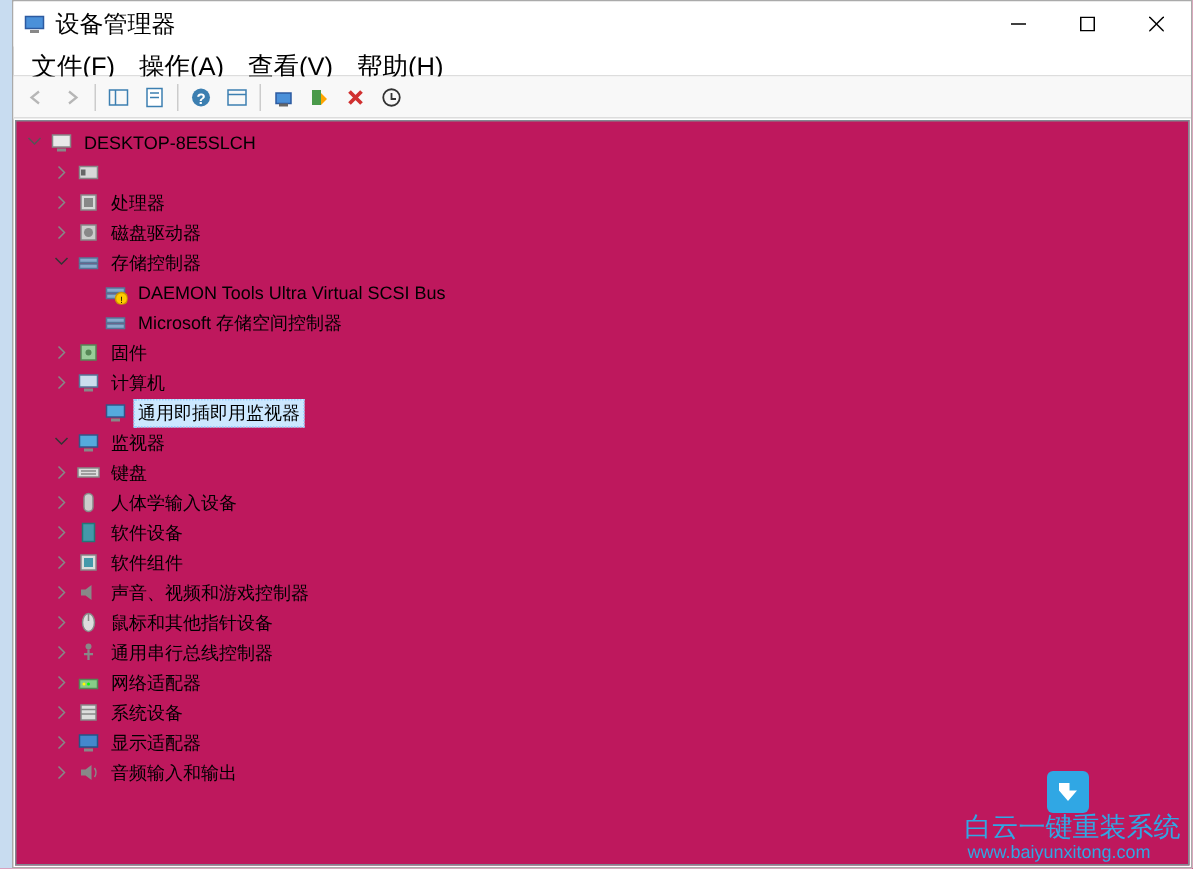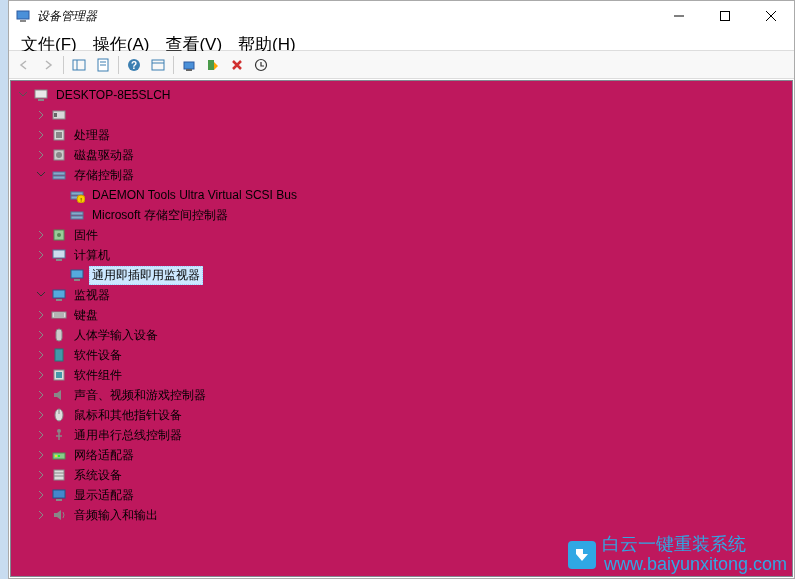"设备管理器" .titlebar-text { font-size: 12px -> 16px; font-style: italic -> none }
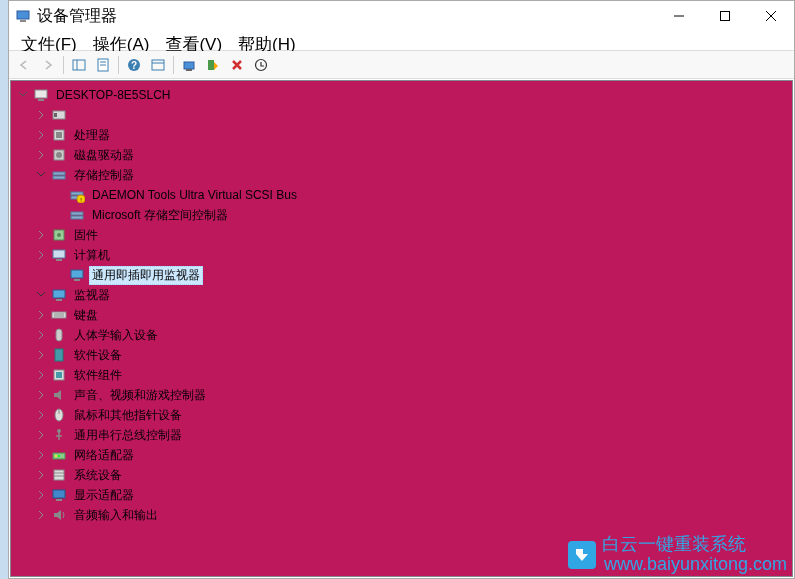"白云一键重装系统" .watermark { flex-direction: none -> column }
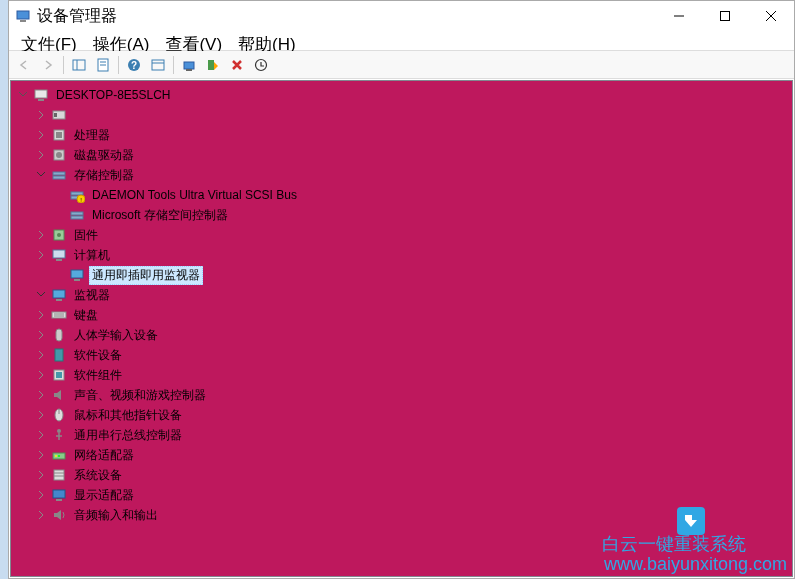"www.baiyunxitong.com" .watermark-url { font-size: 18px -> 12px }
